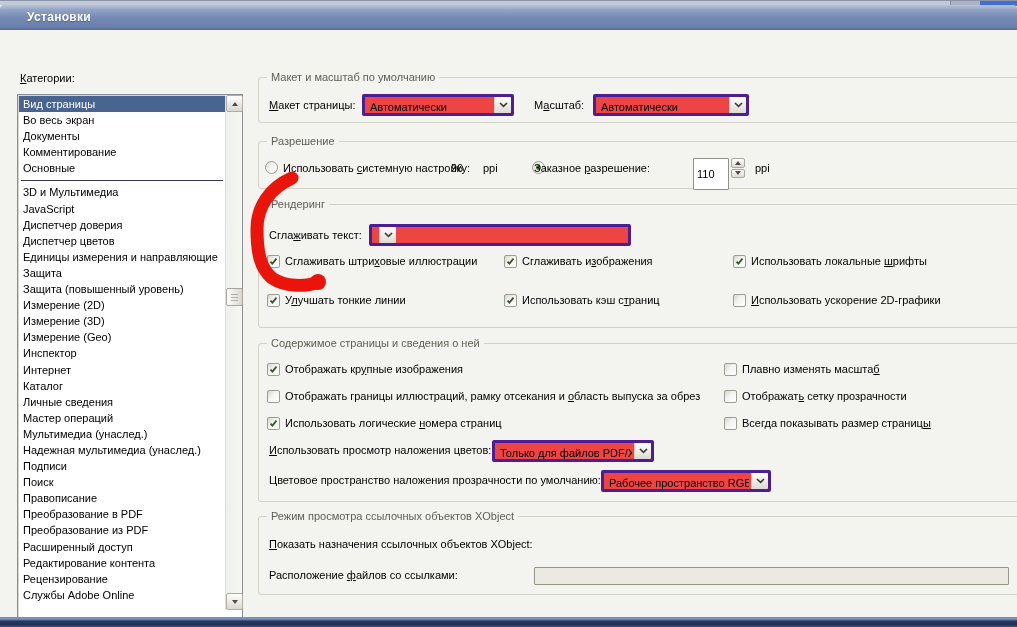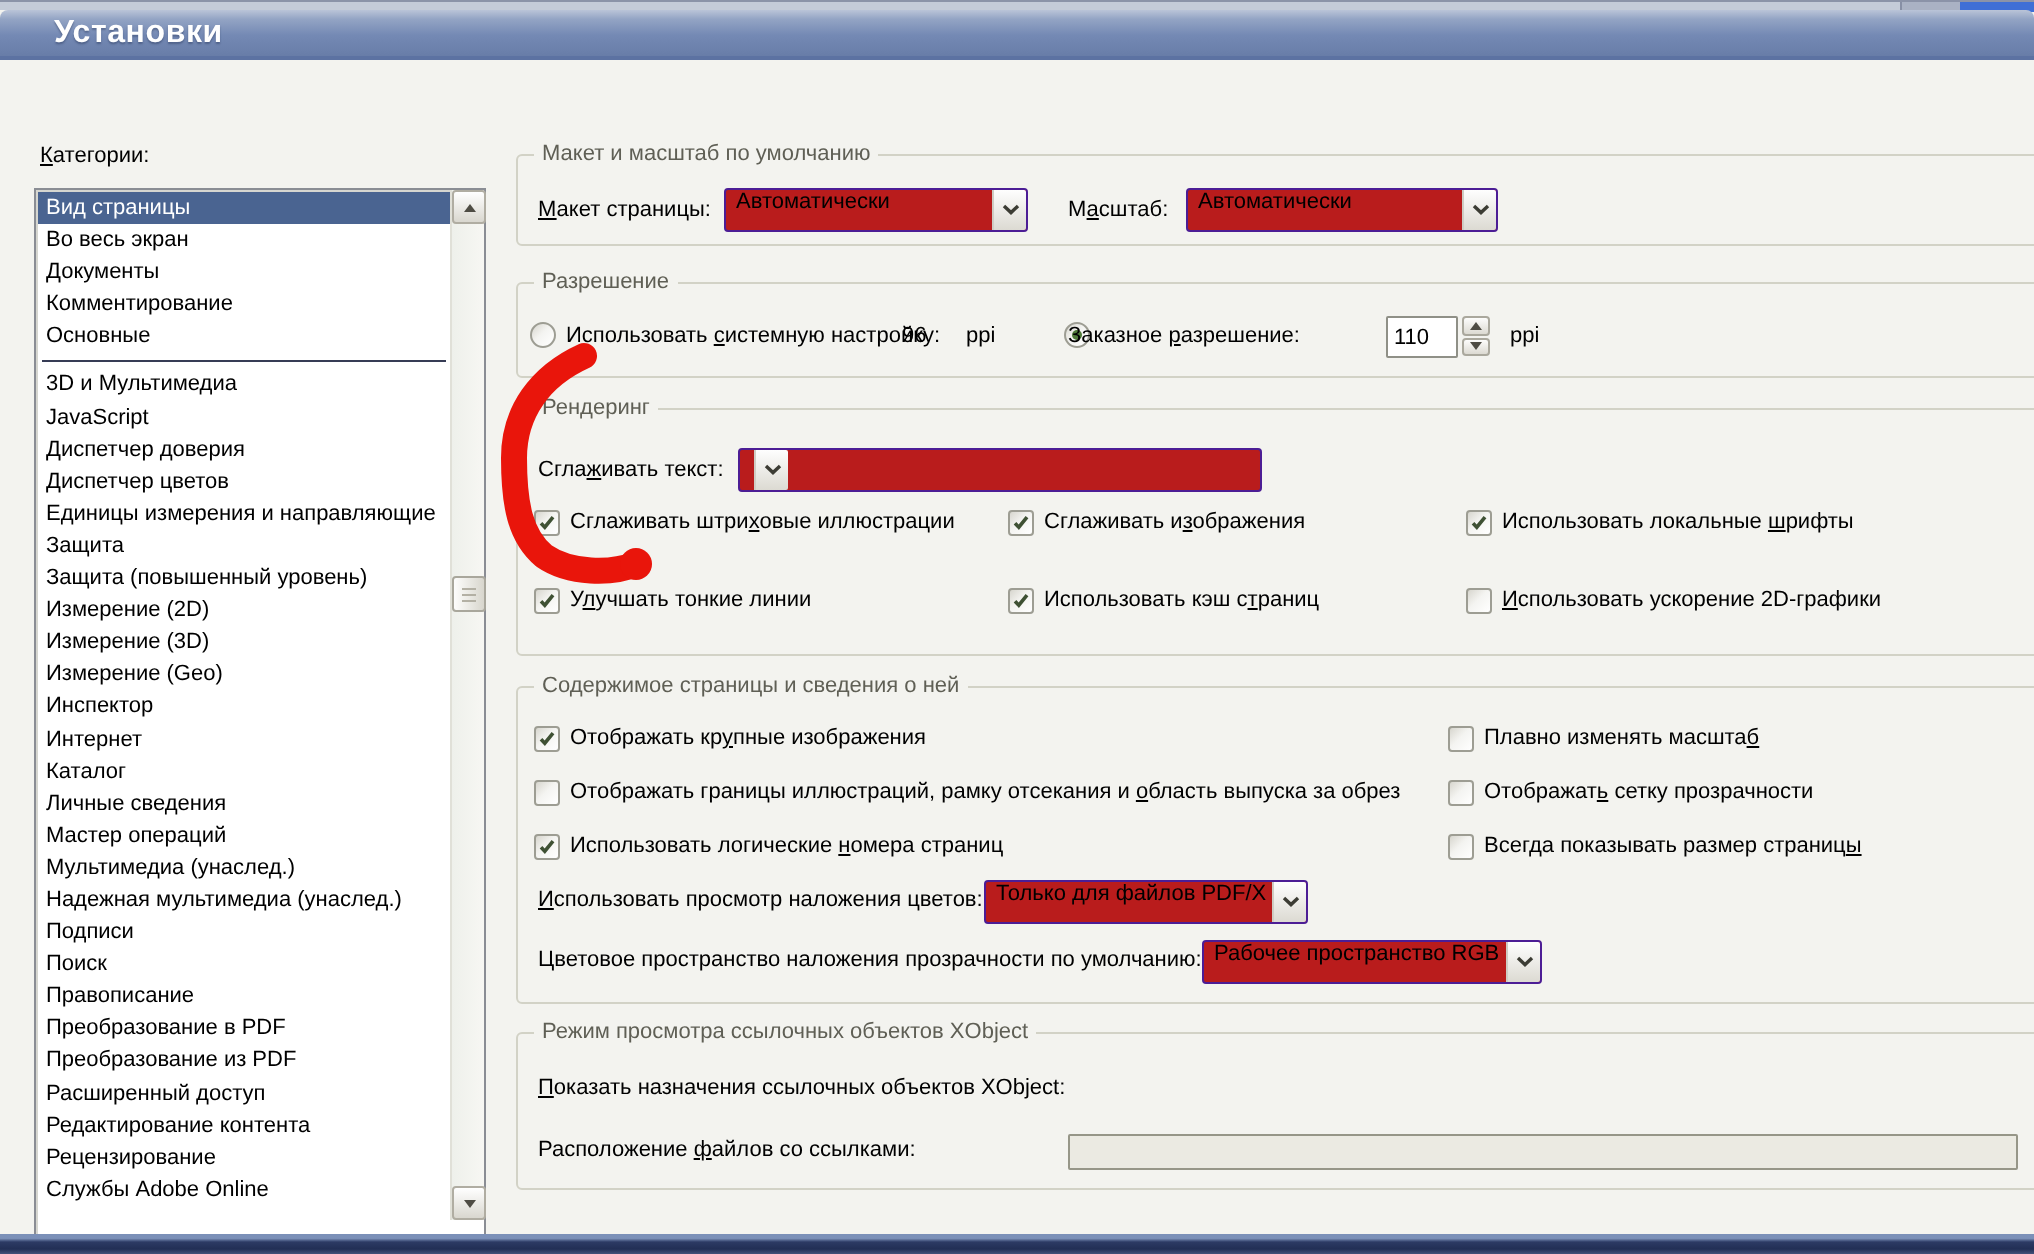"Установки" .titlebar .title { font-size: 16px -> 12px }
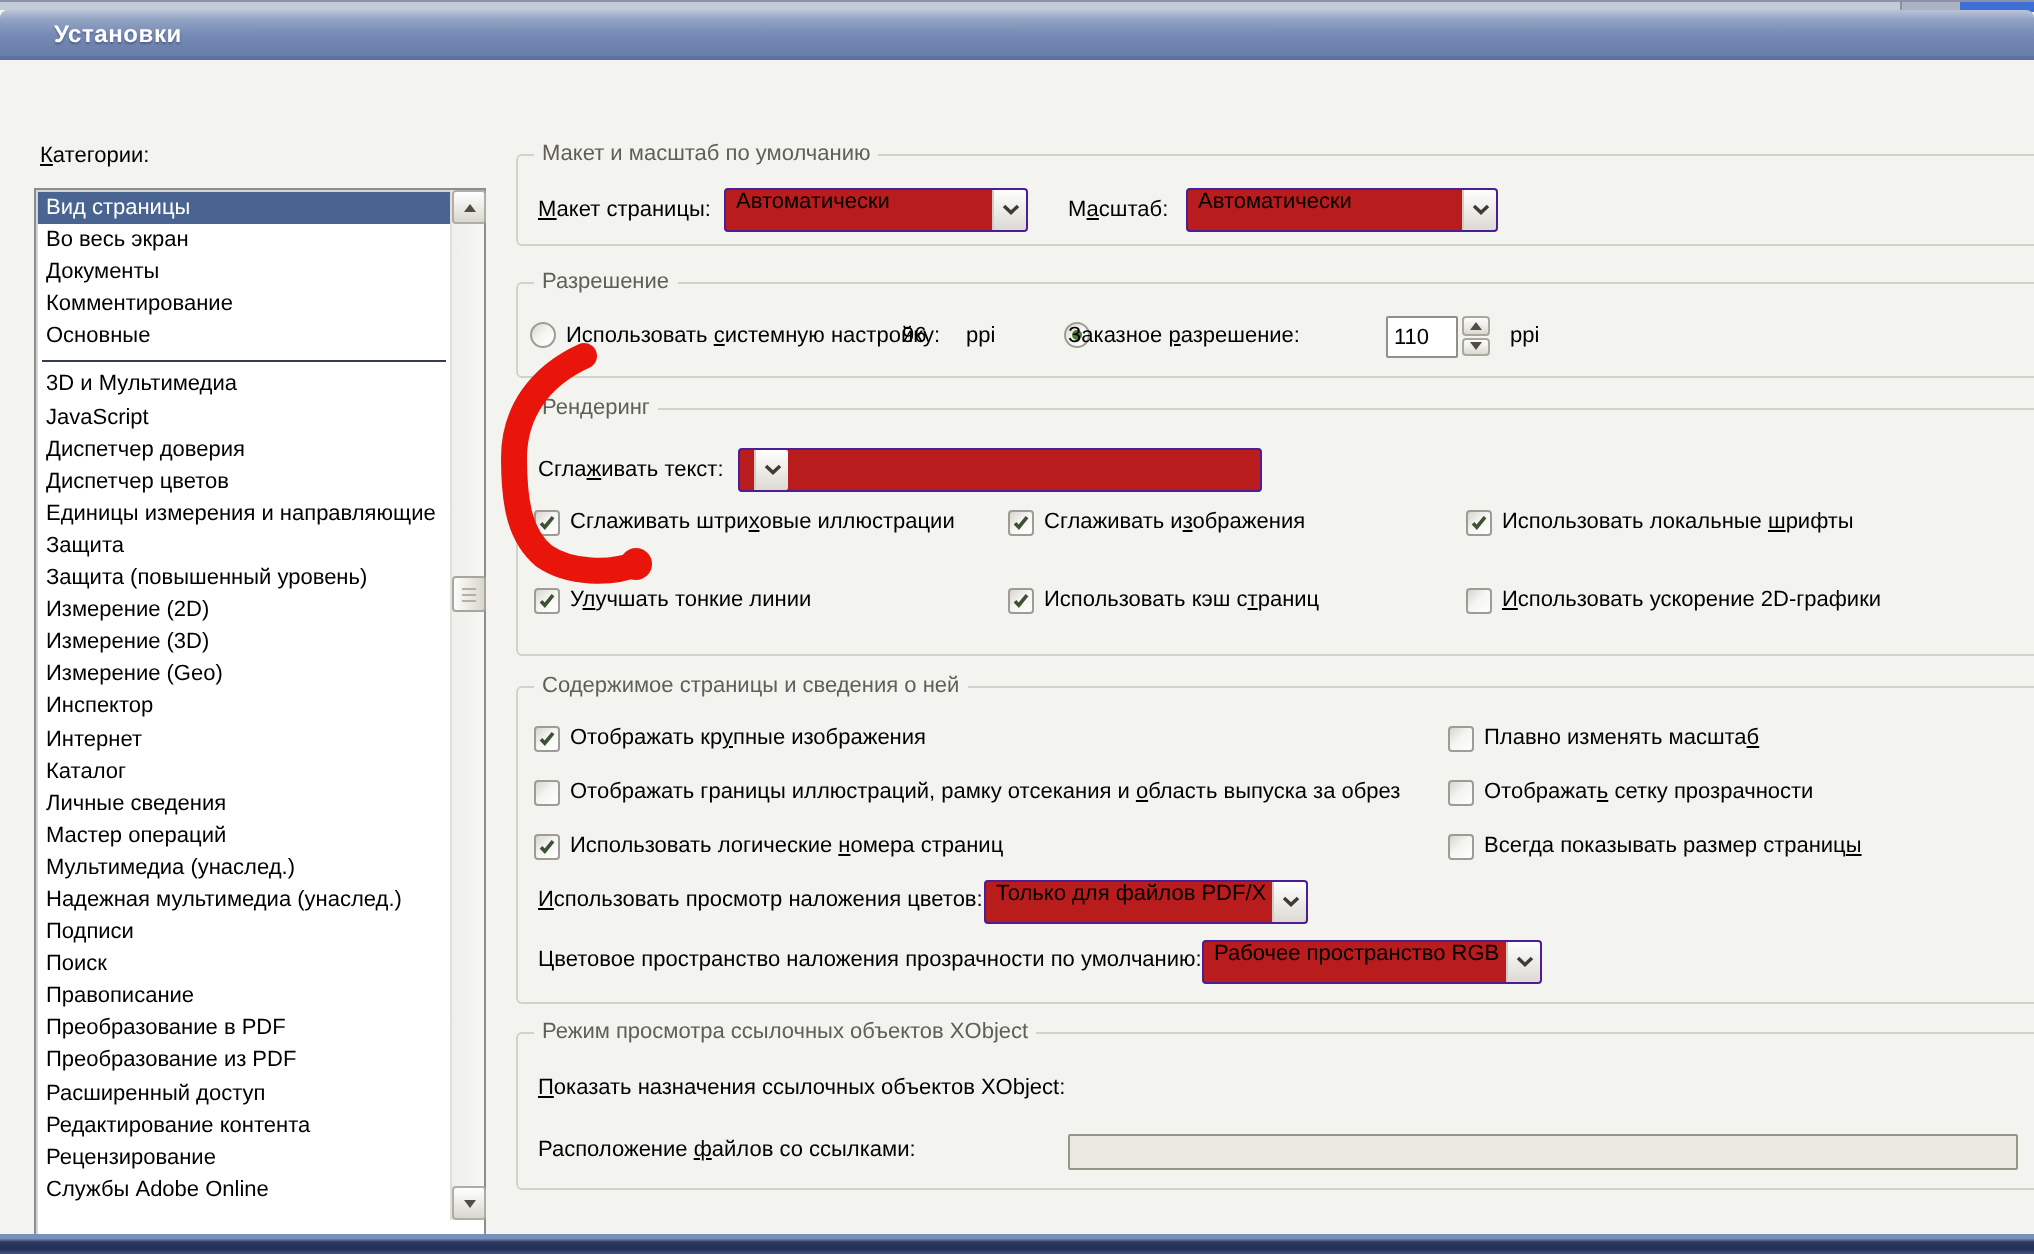"Автоматически" .combo { align-items: flex-start -> flex-end; background: #b91c1c -> #ef4444; border: 1px solid #4c1d95 -> 3px solid #4c1d95 }
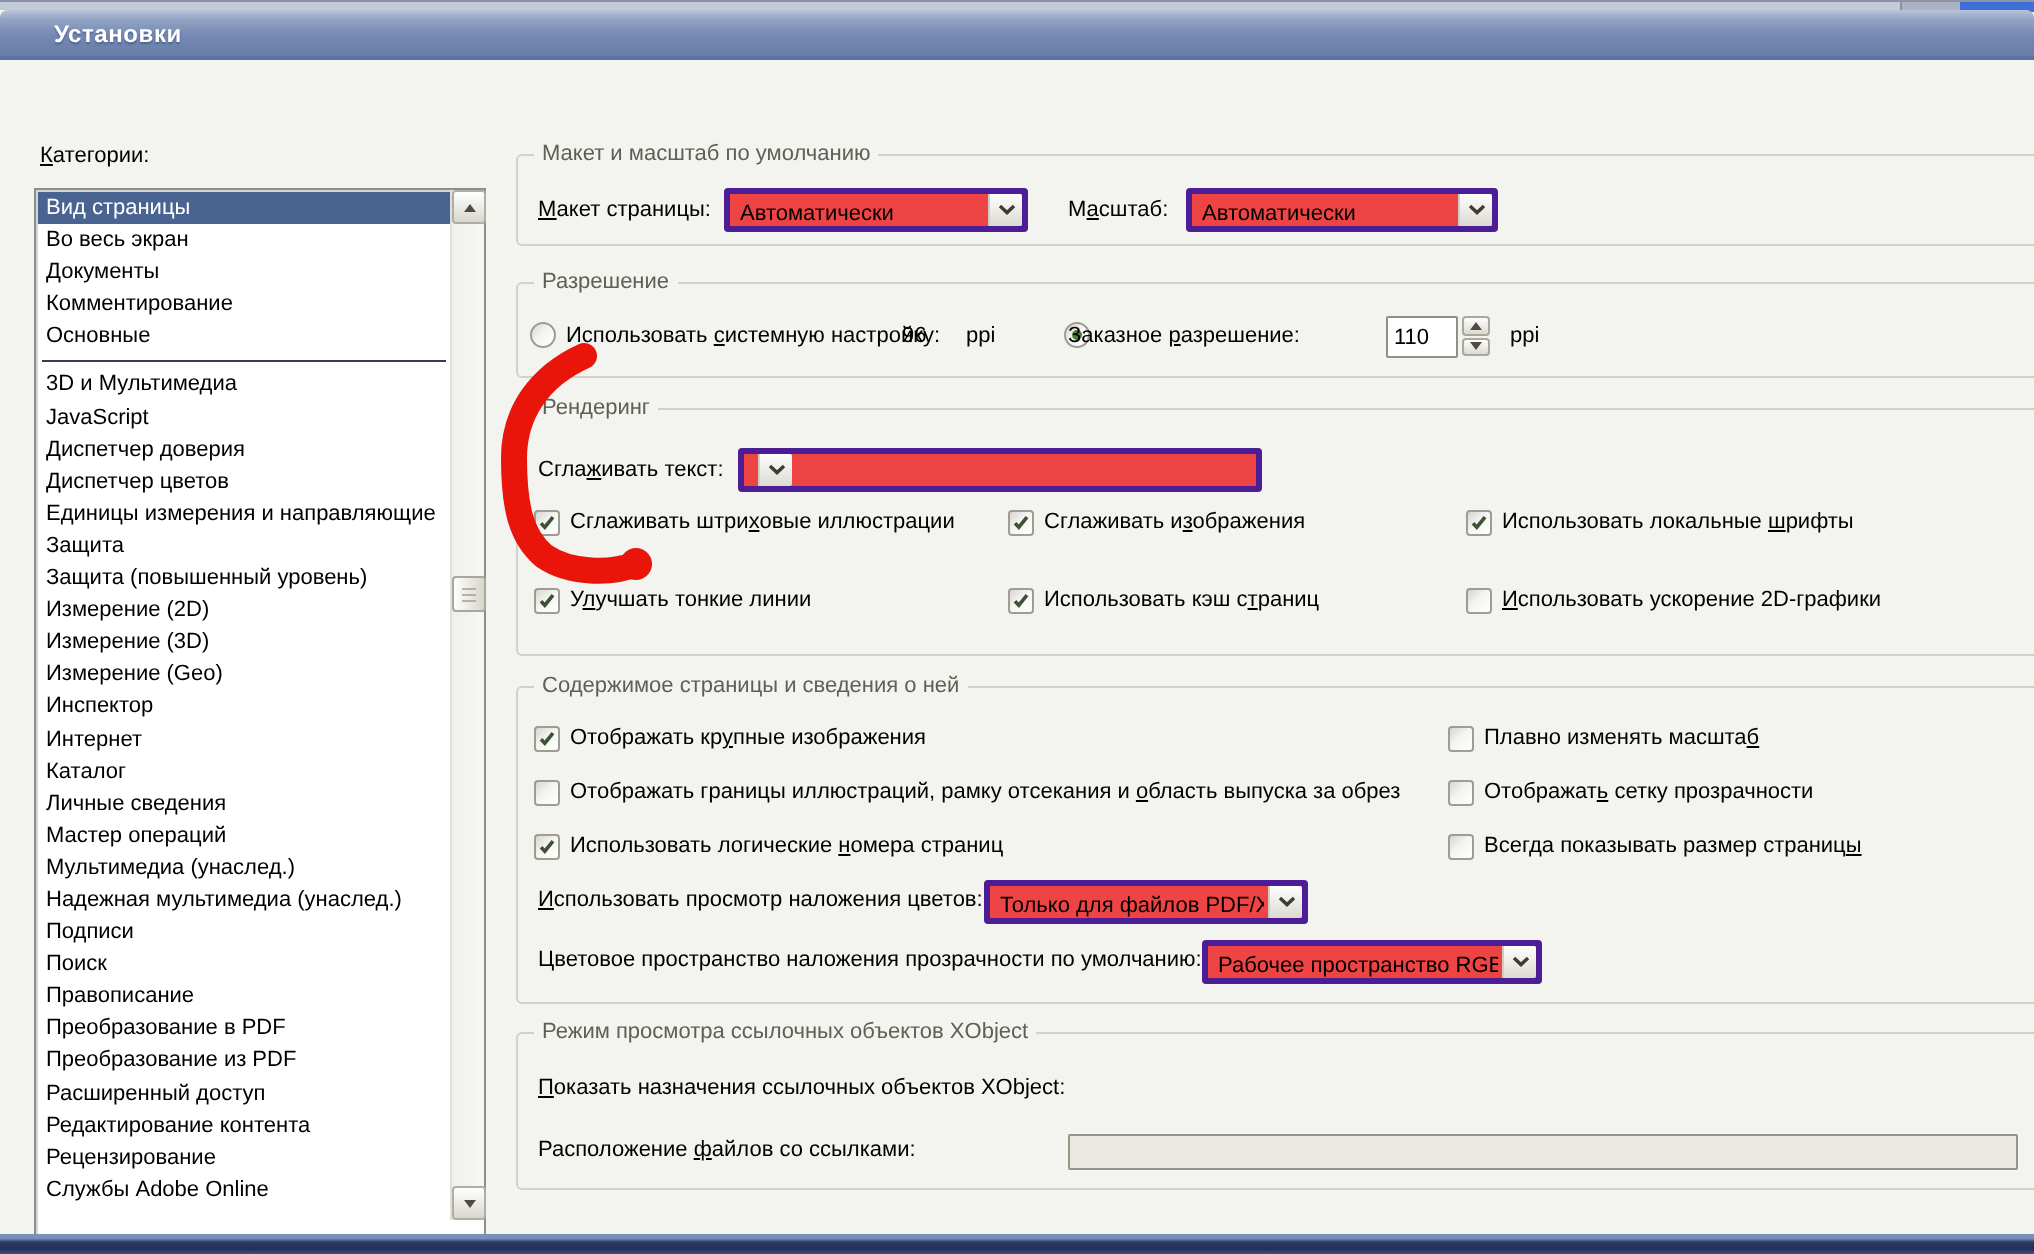"110" .spin-value { height: 21px -> 32px }
